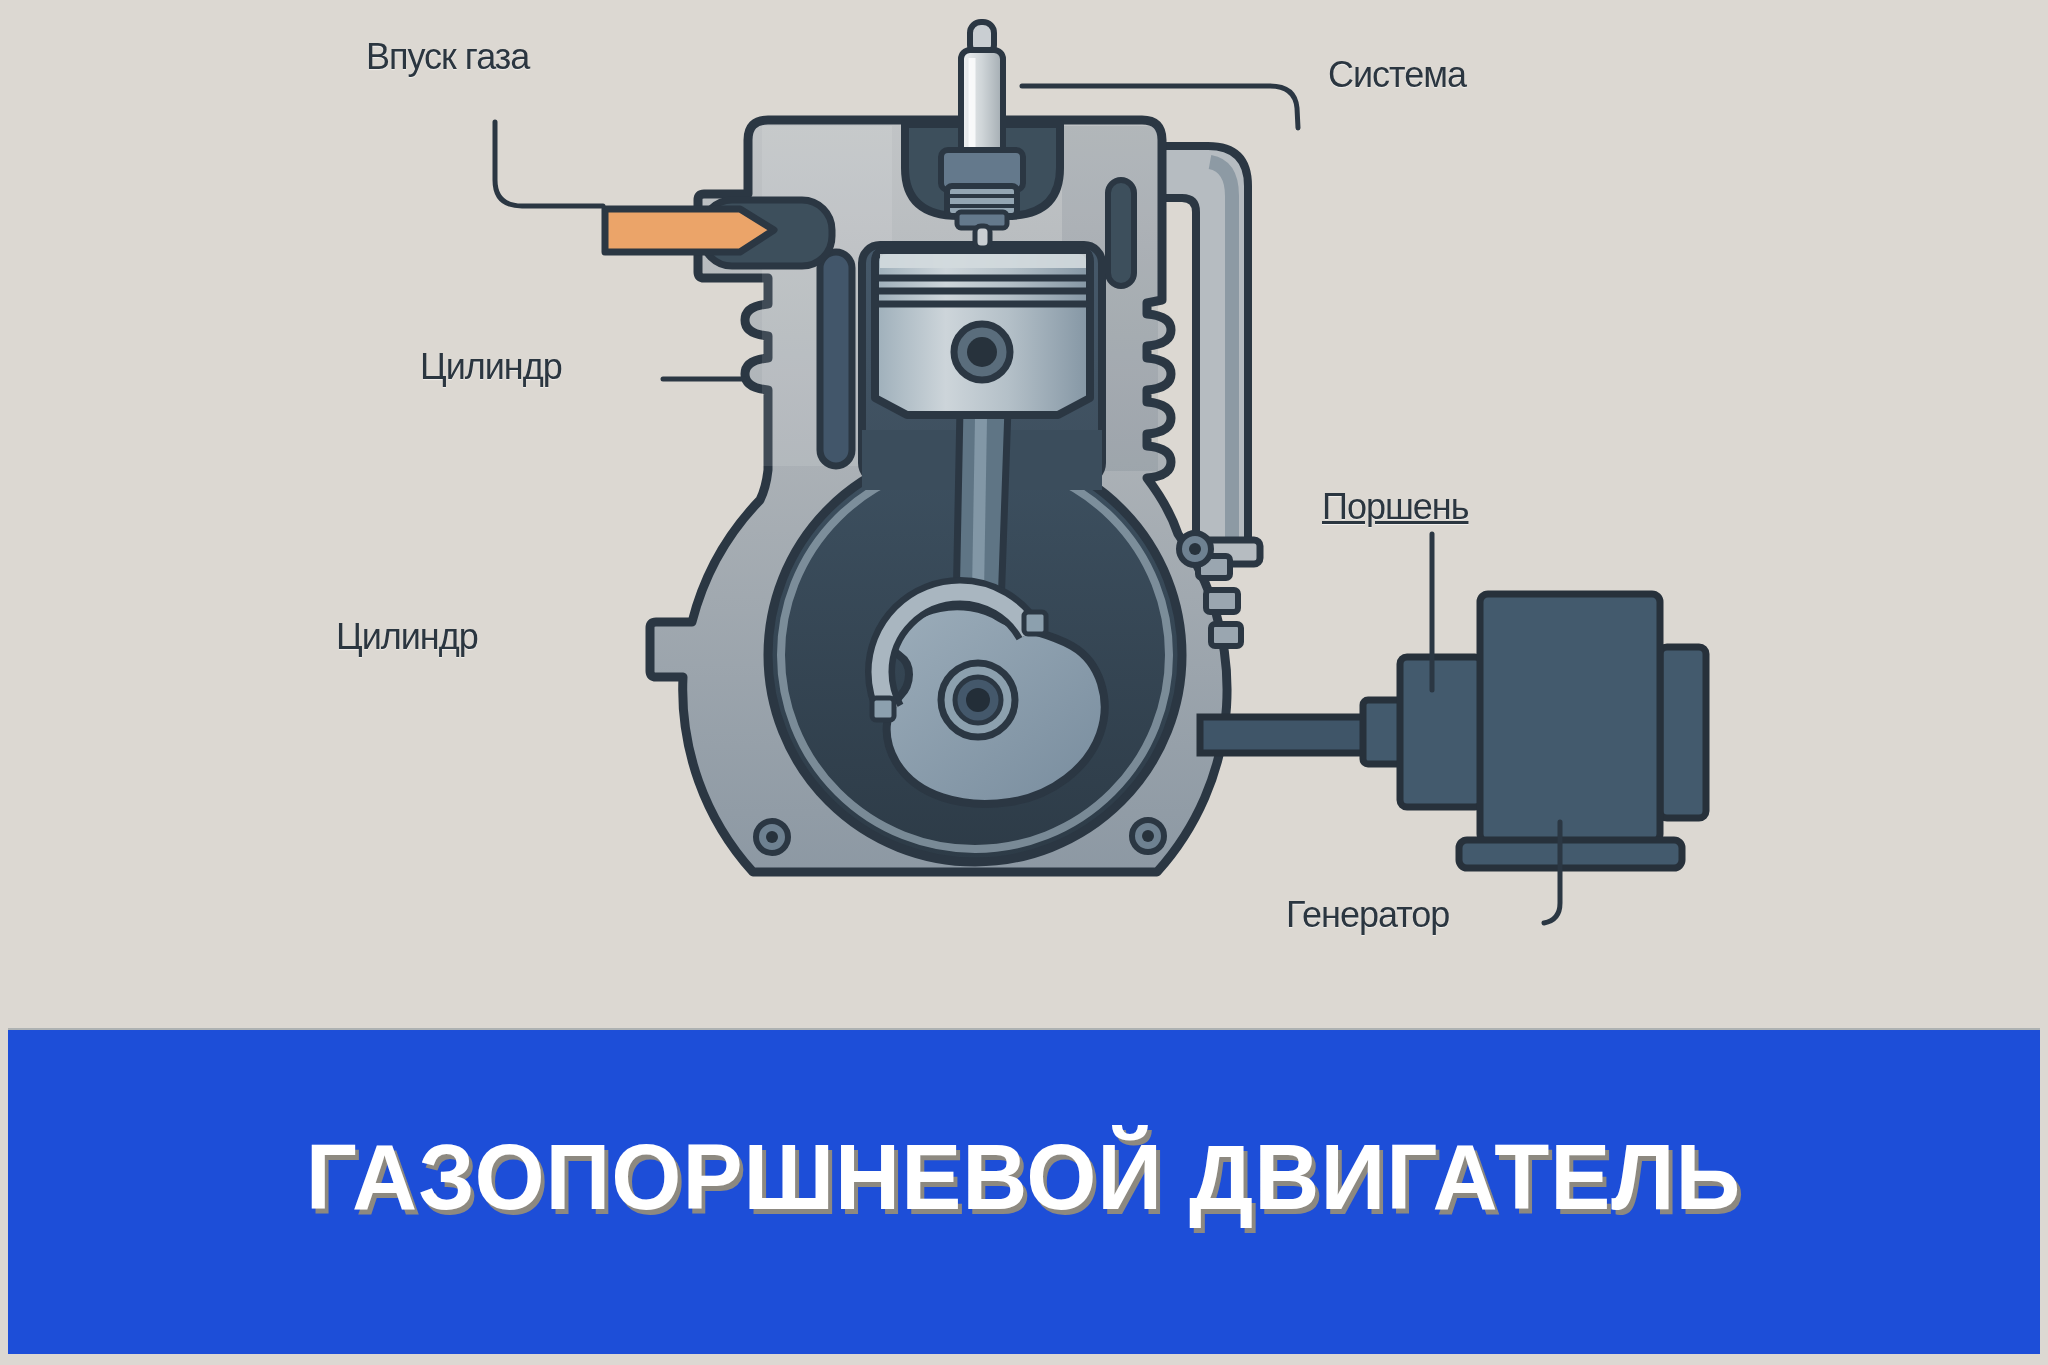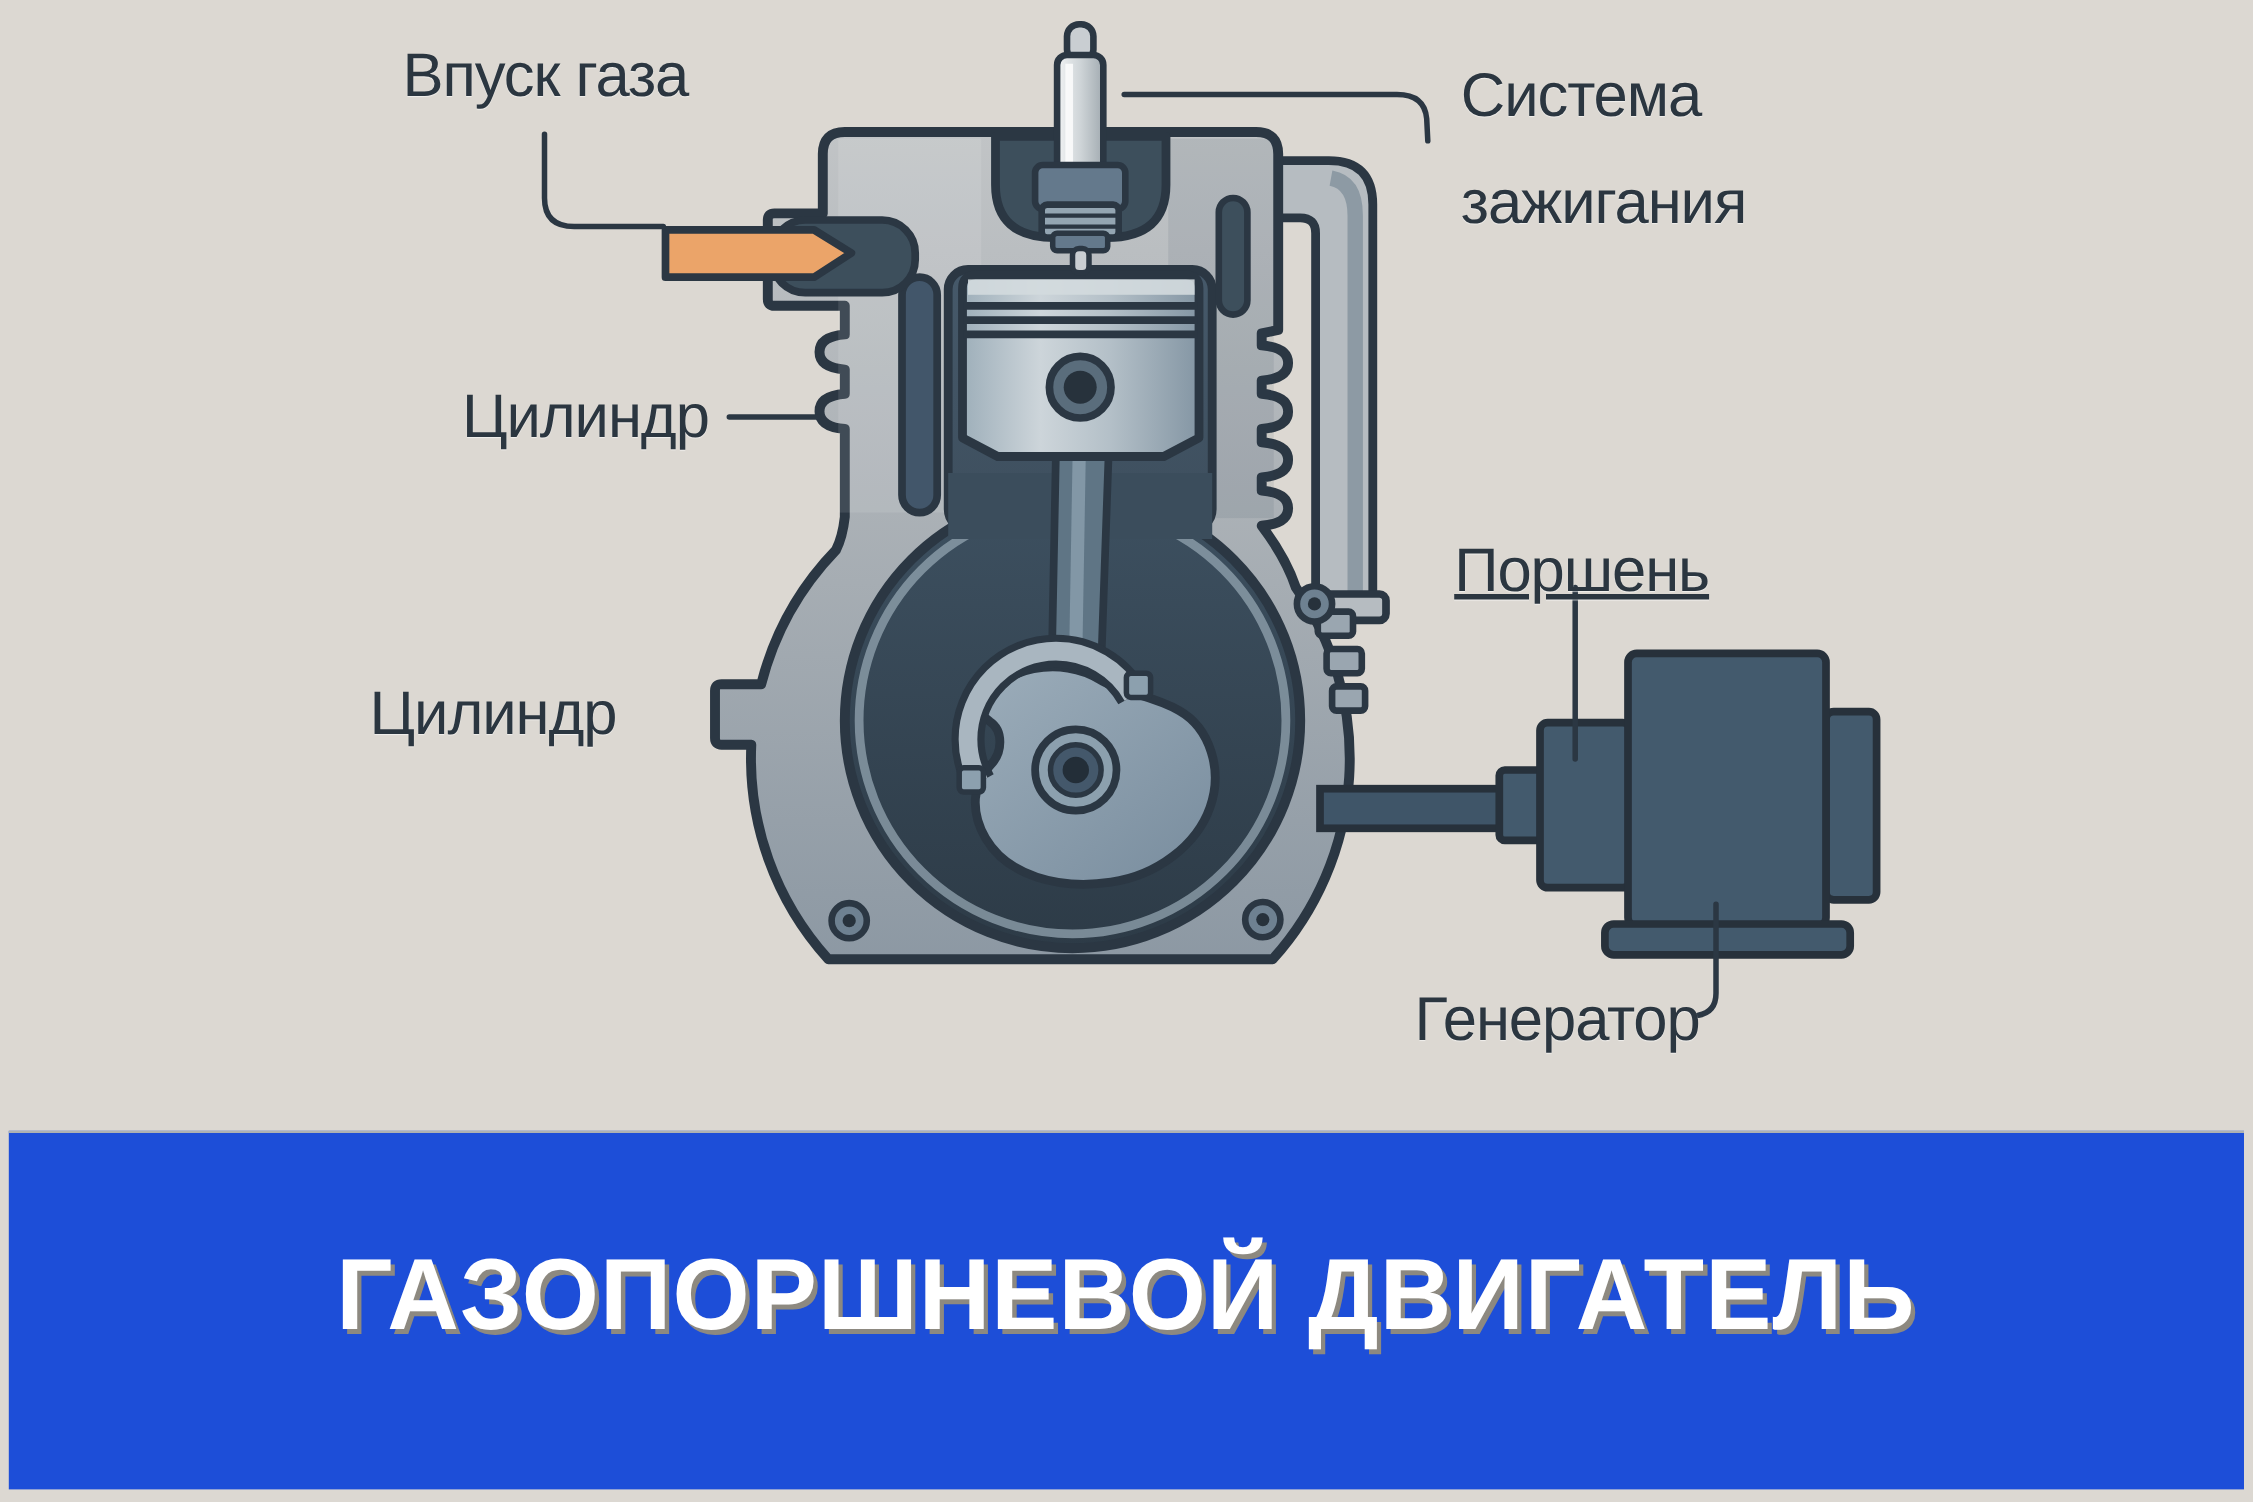"Впуск газа" .label { font-size: 56px -> 36px; text-align: none -> center }
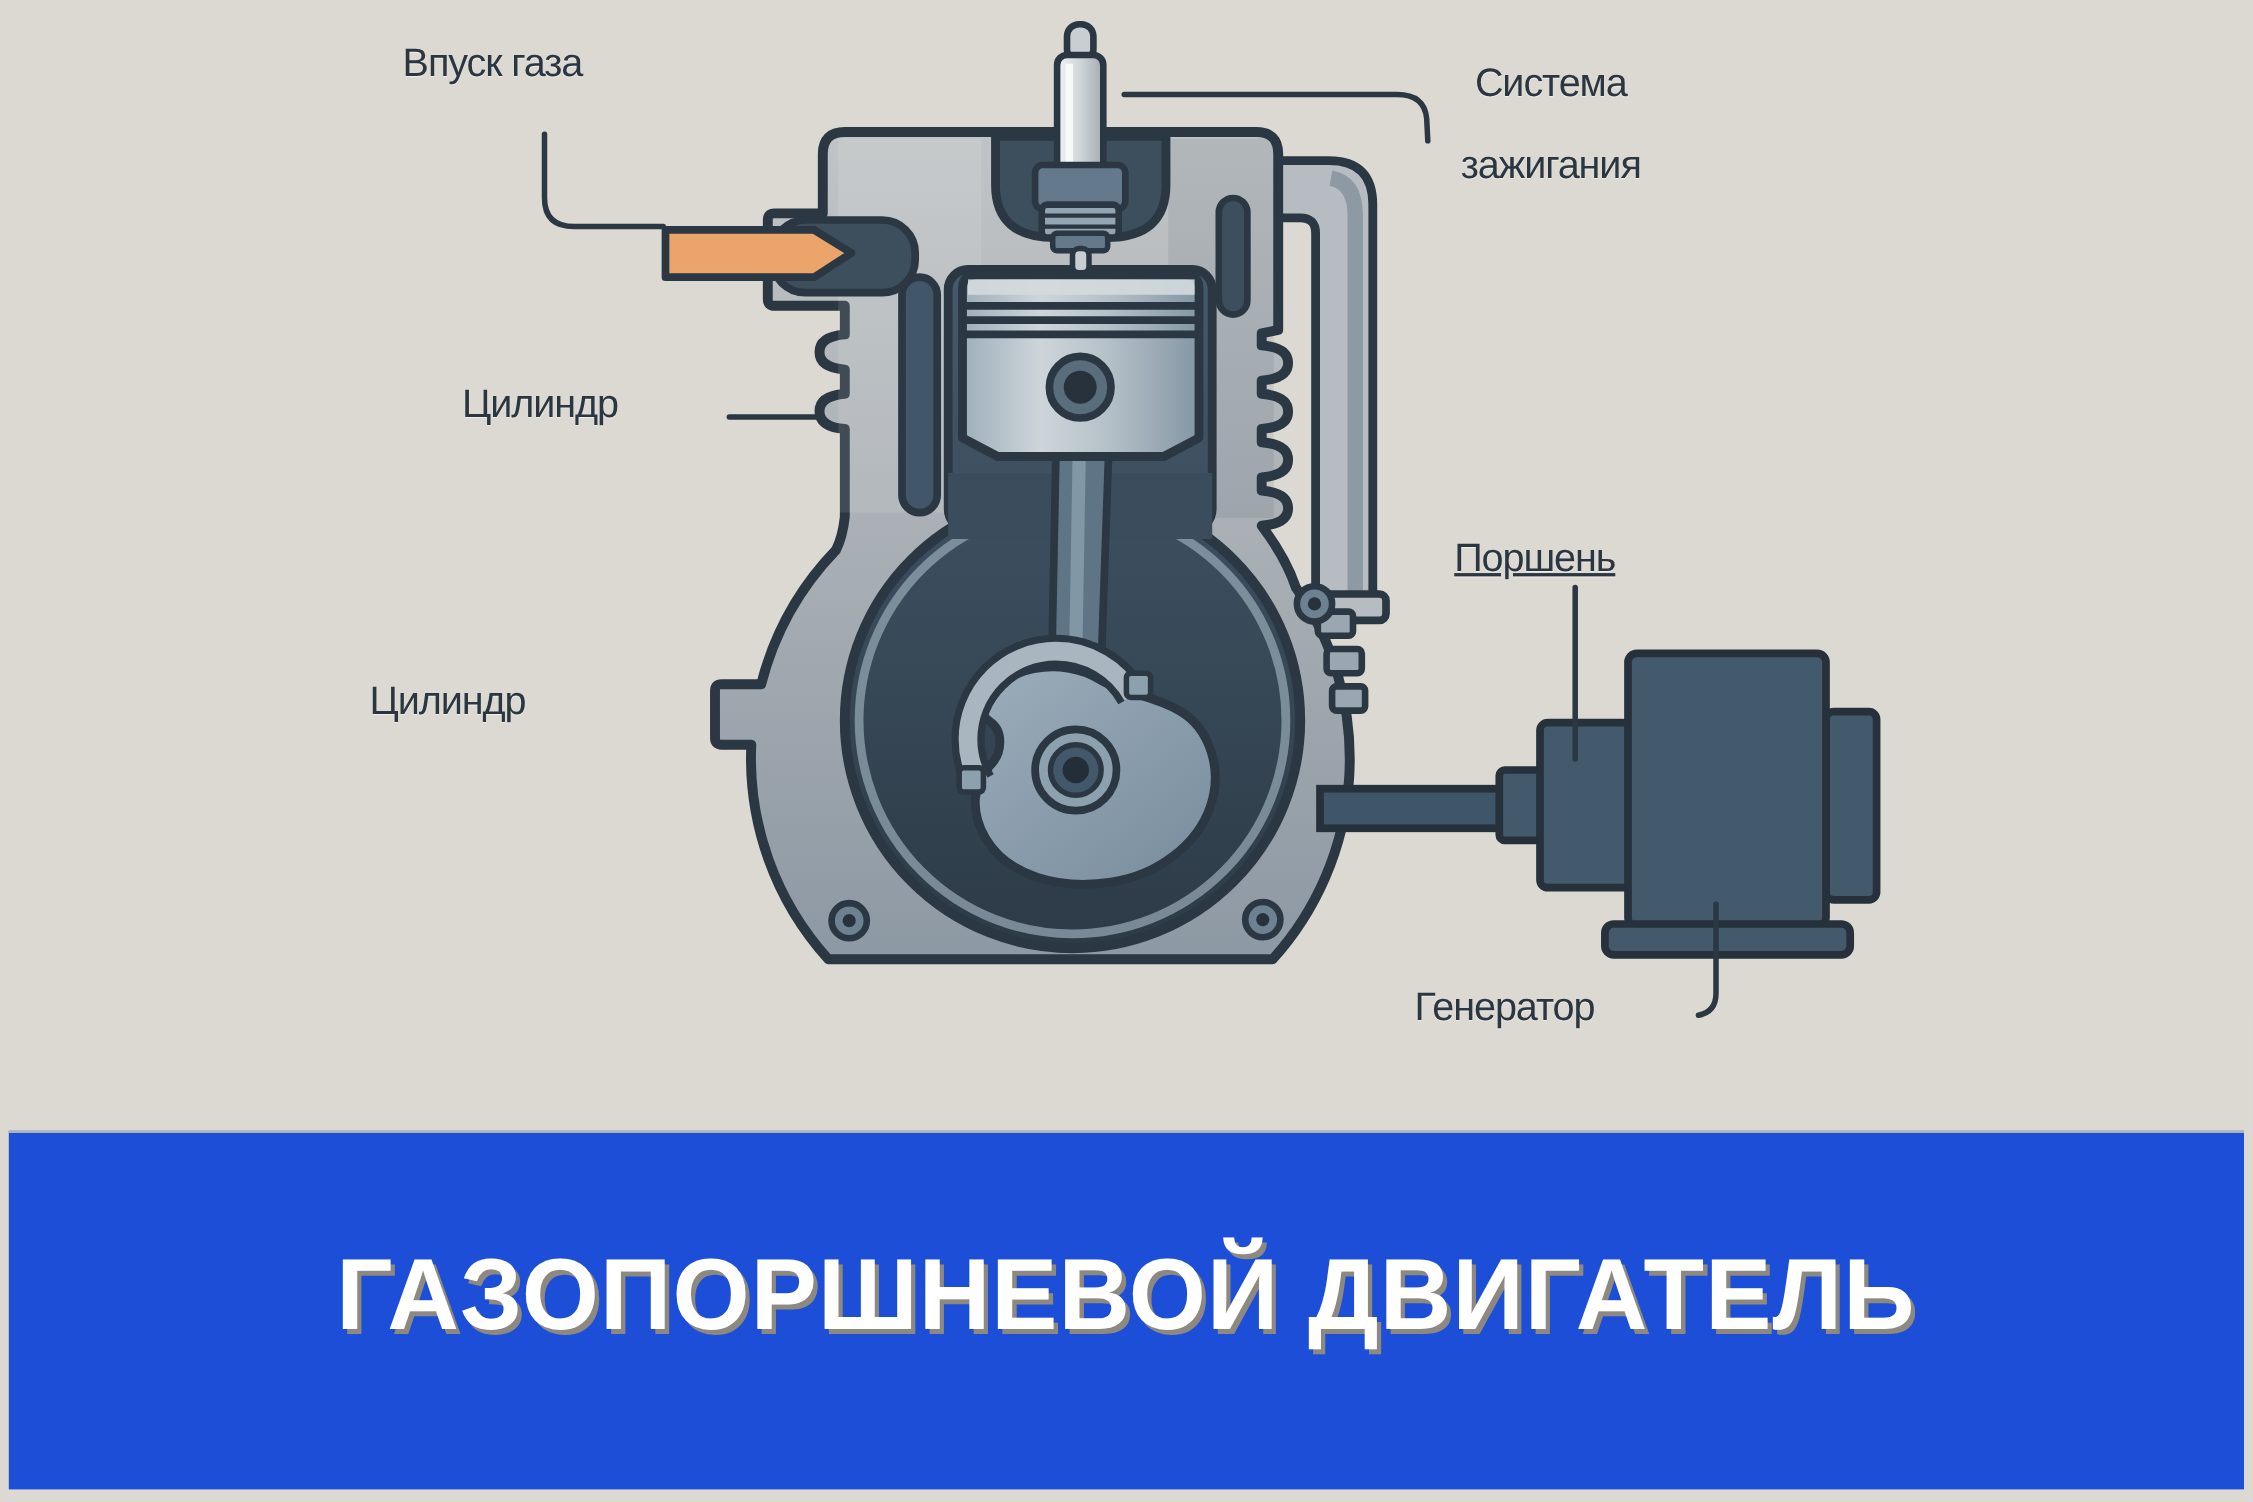"зажигания" span.l2 { html: <span>зажигания</span> -> none }
